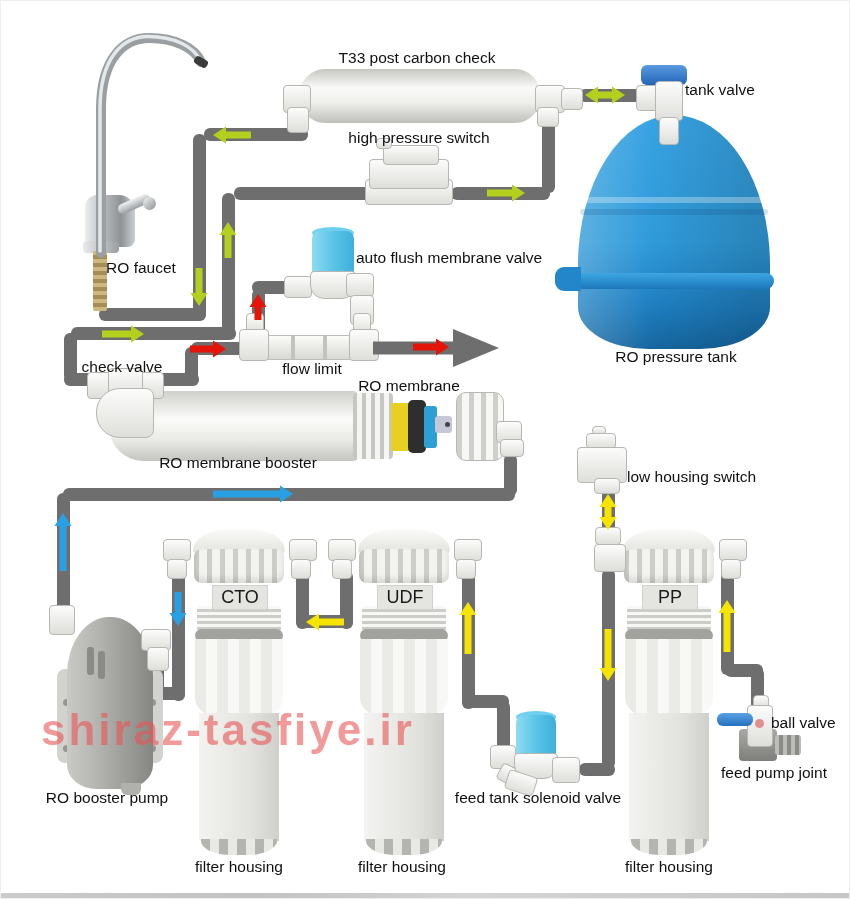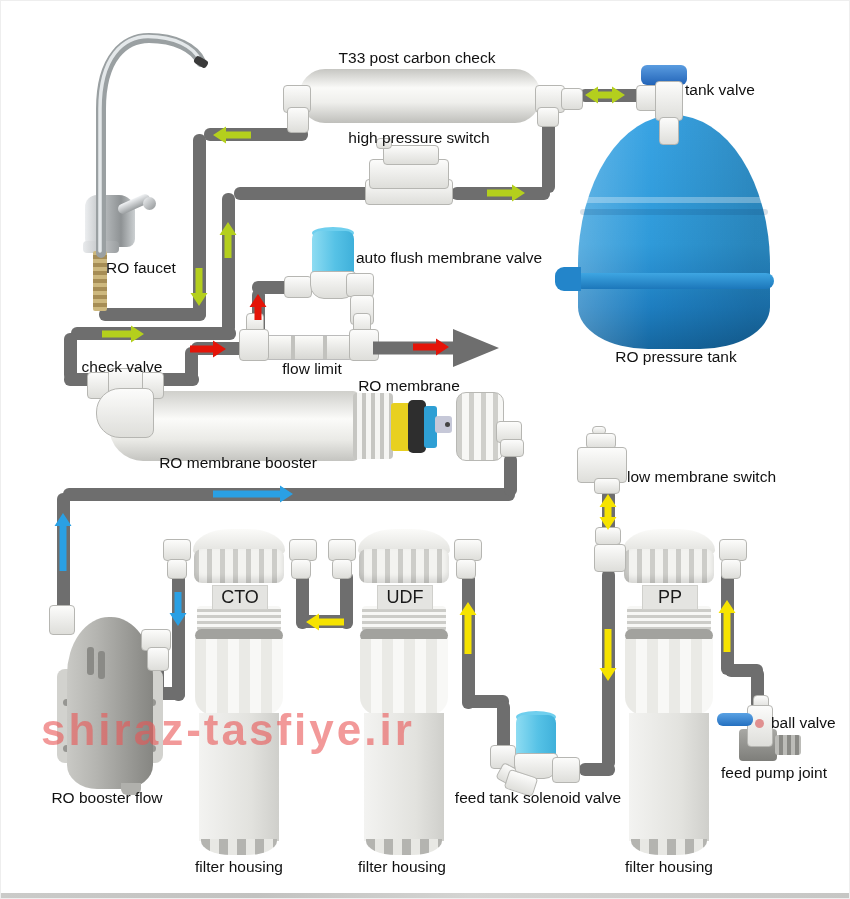"low membrane switch" div.lbl { text: membrane -> housing }
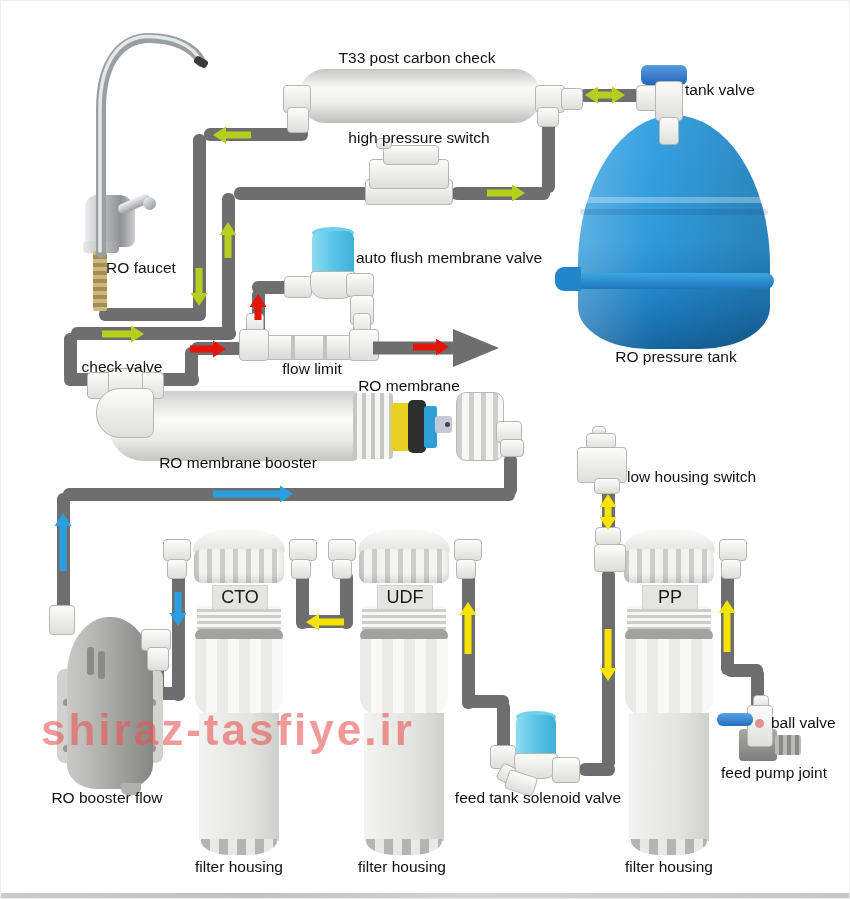"RO booster flow" div.lbl { text: flow -> pump }
